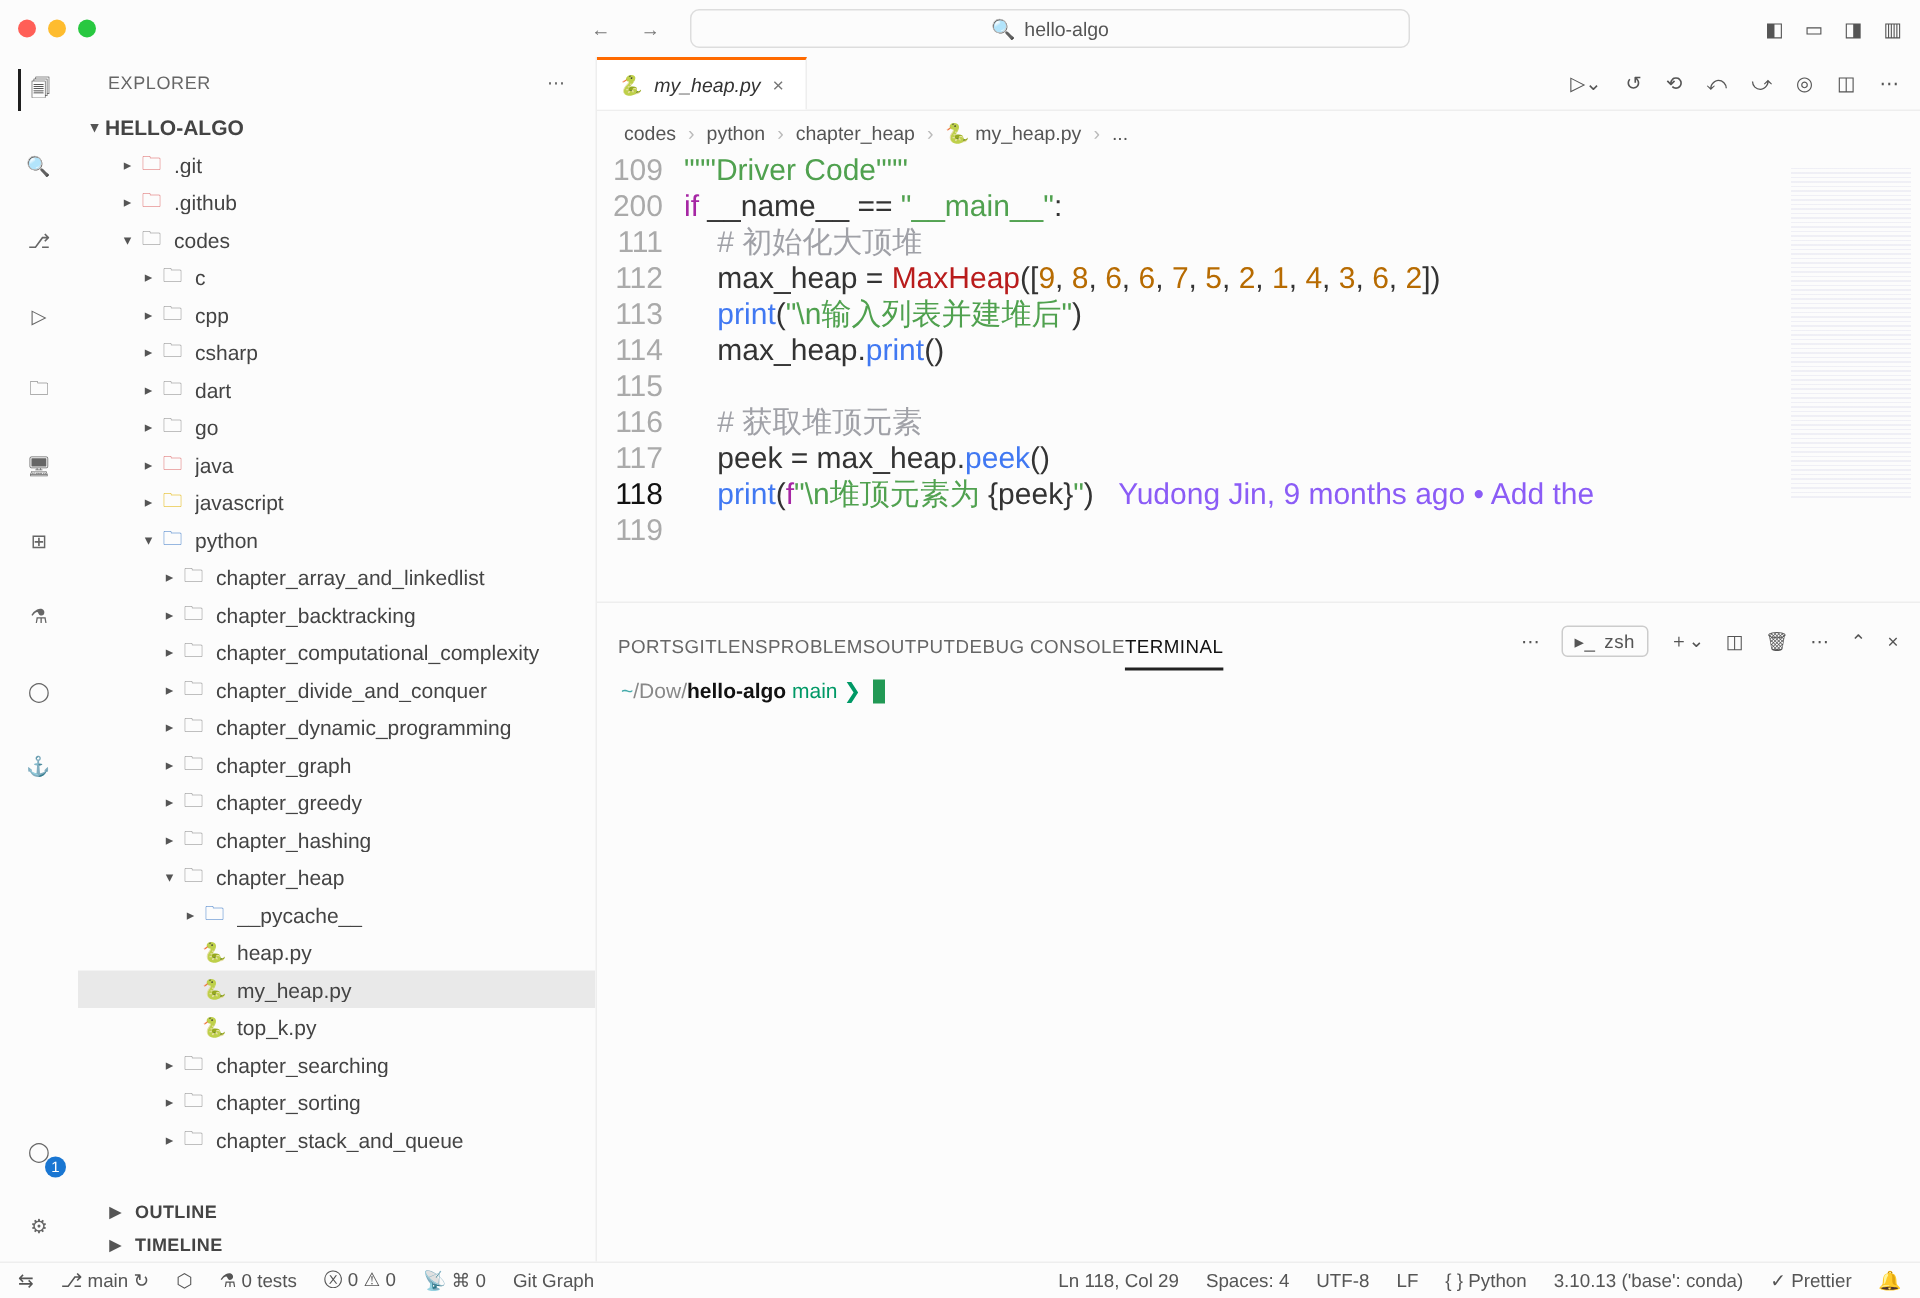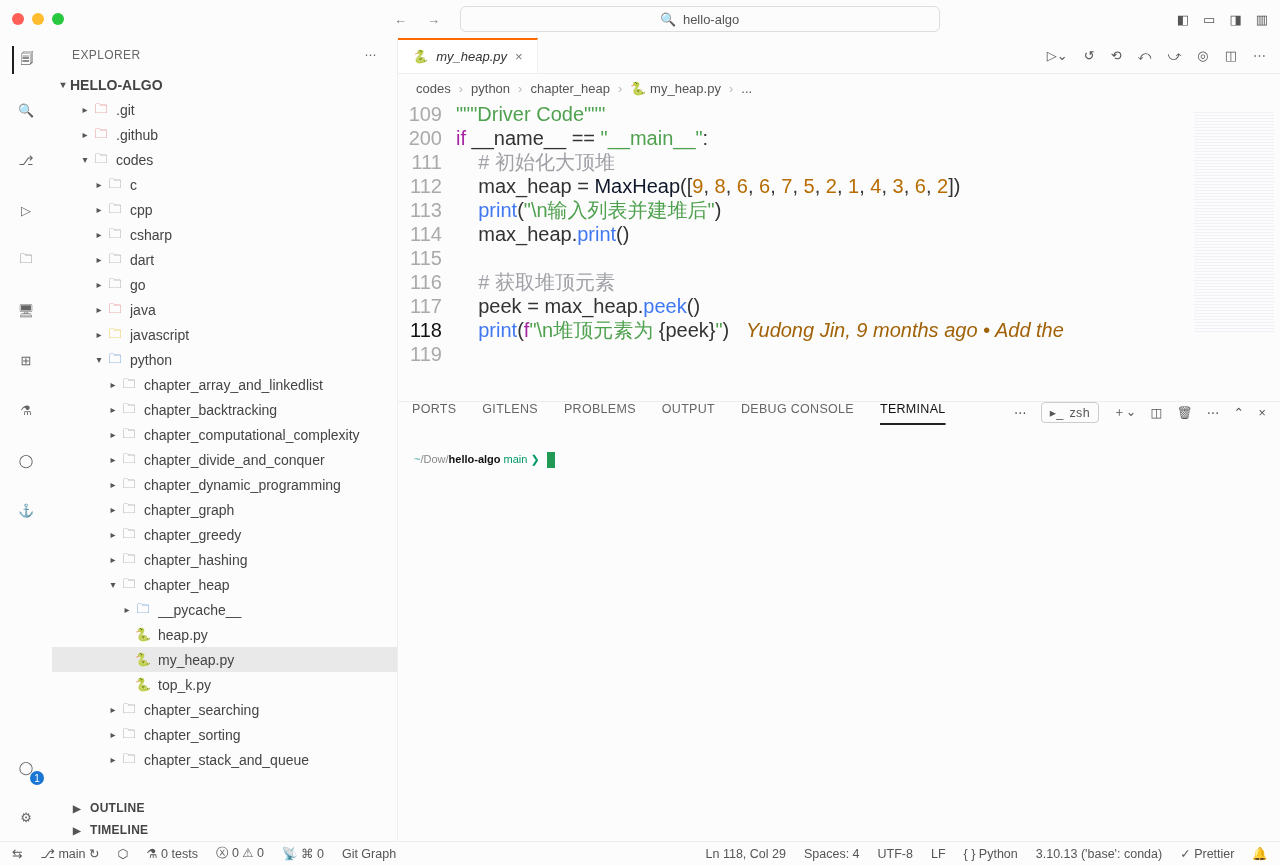"MaxHeap" .cls { color: #0f172a -> #b91c1c }
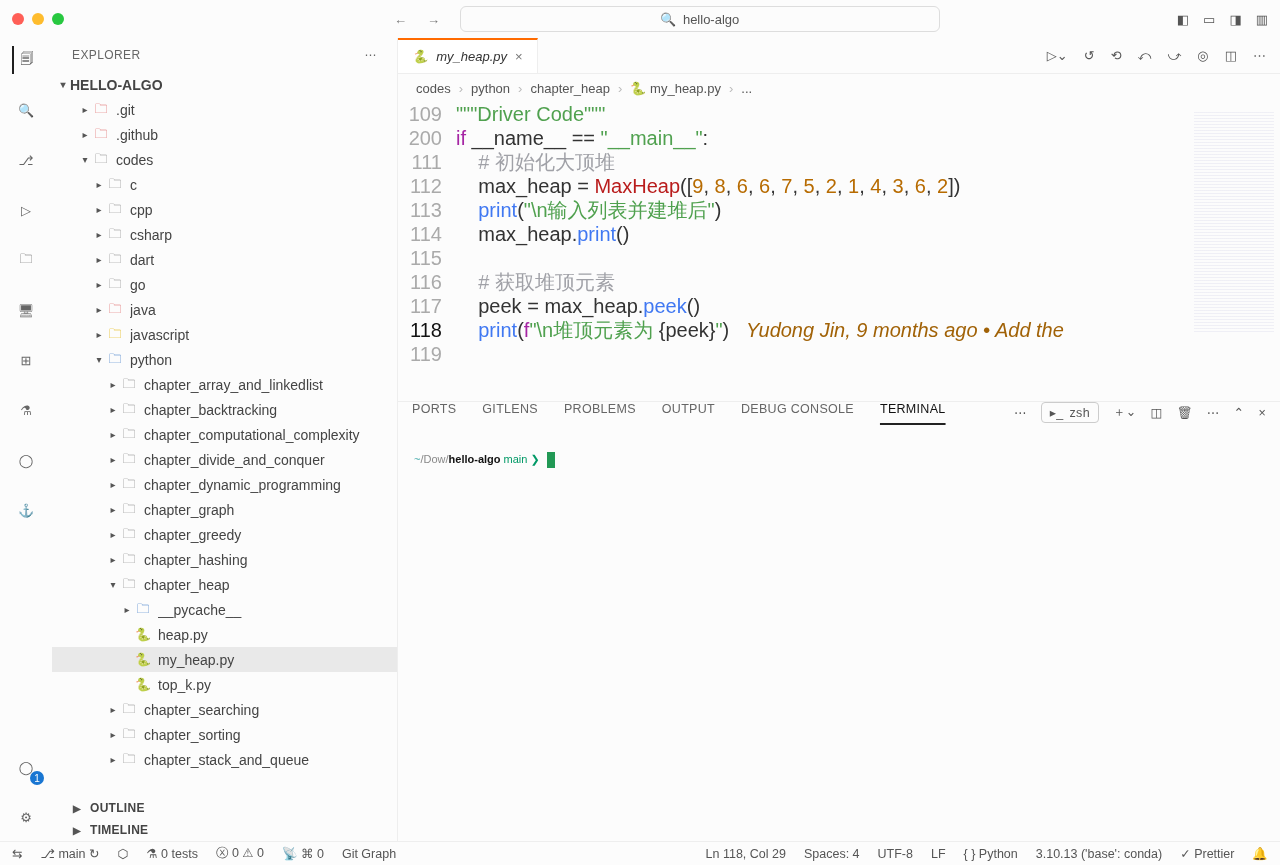"Yudong Jin, 9 months ago" .blame { color: #a16207 -> #8b5cf6; font-style: italic -> none }
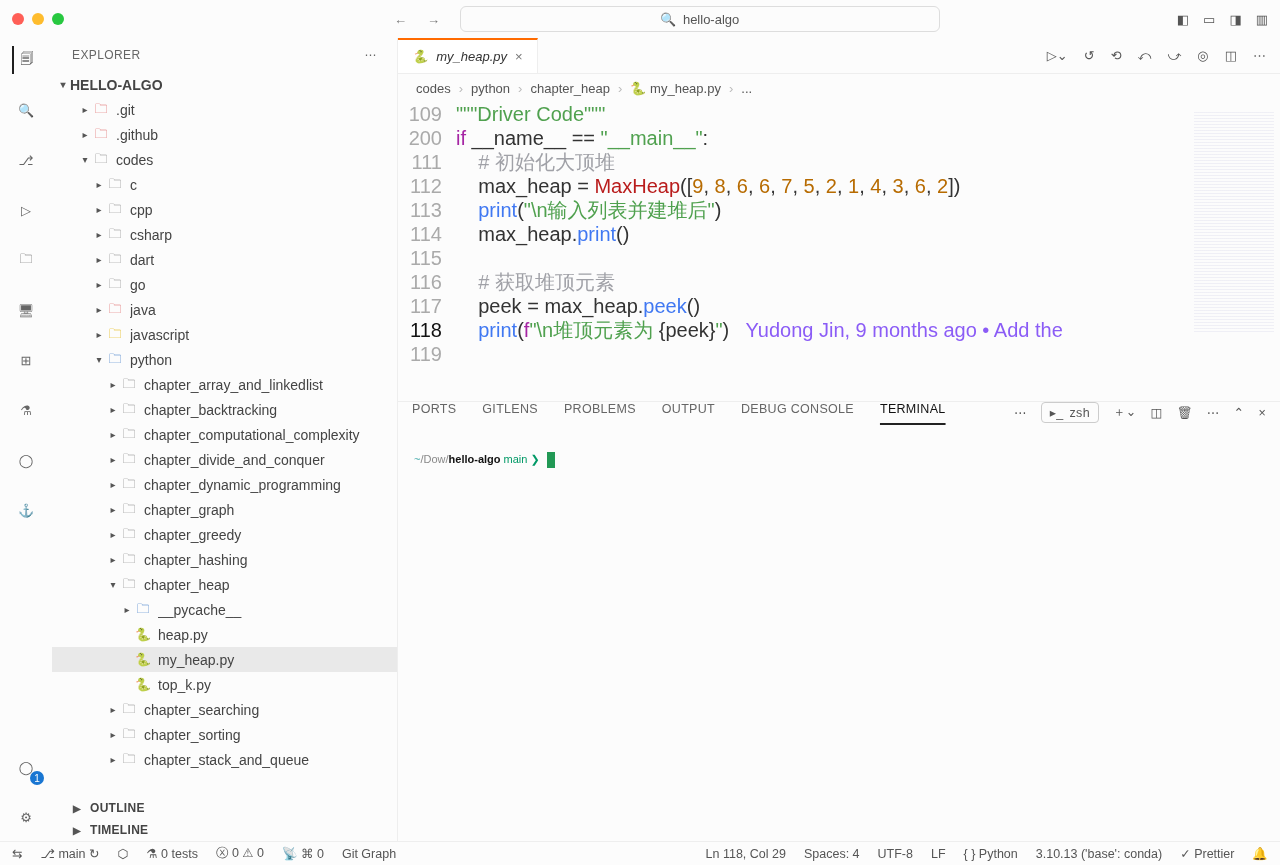"PORTS" .panel-tabs { align-items: flex-start -> flex-end; gap: 26px -> none }
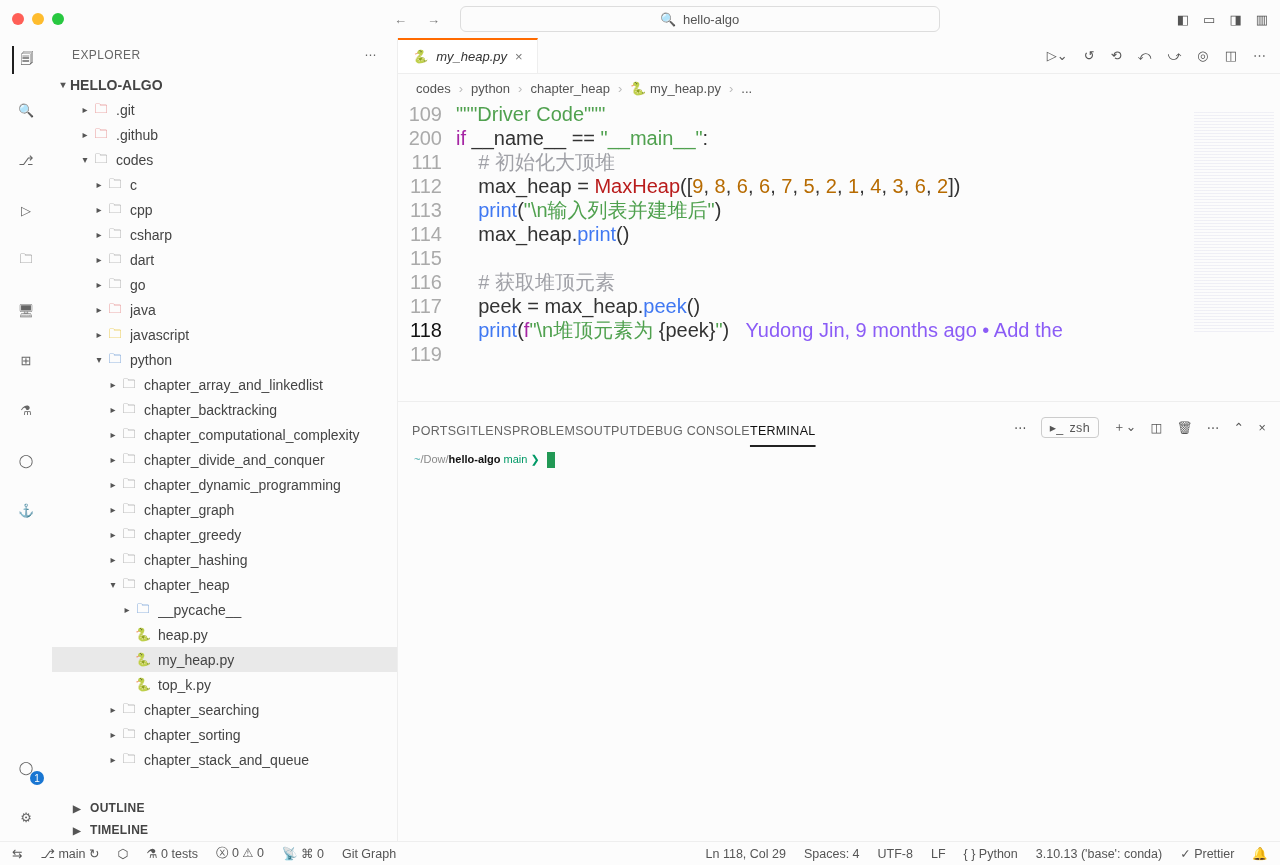"~/Dow/hello-algo main ❯" .panel-body { font-size: 11px -> 14px }
